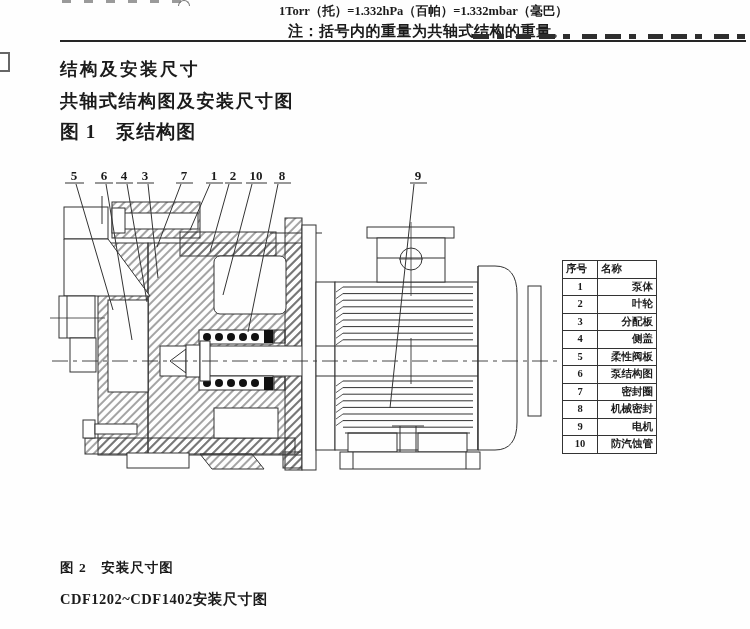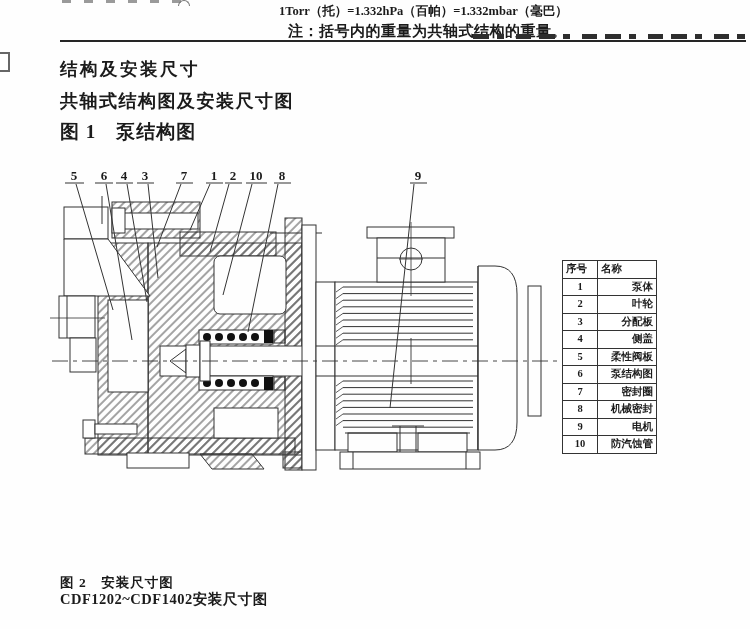"图 2 安装尺寸图" .fig2 { margin-top: 15px -> none }
